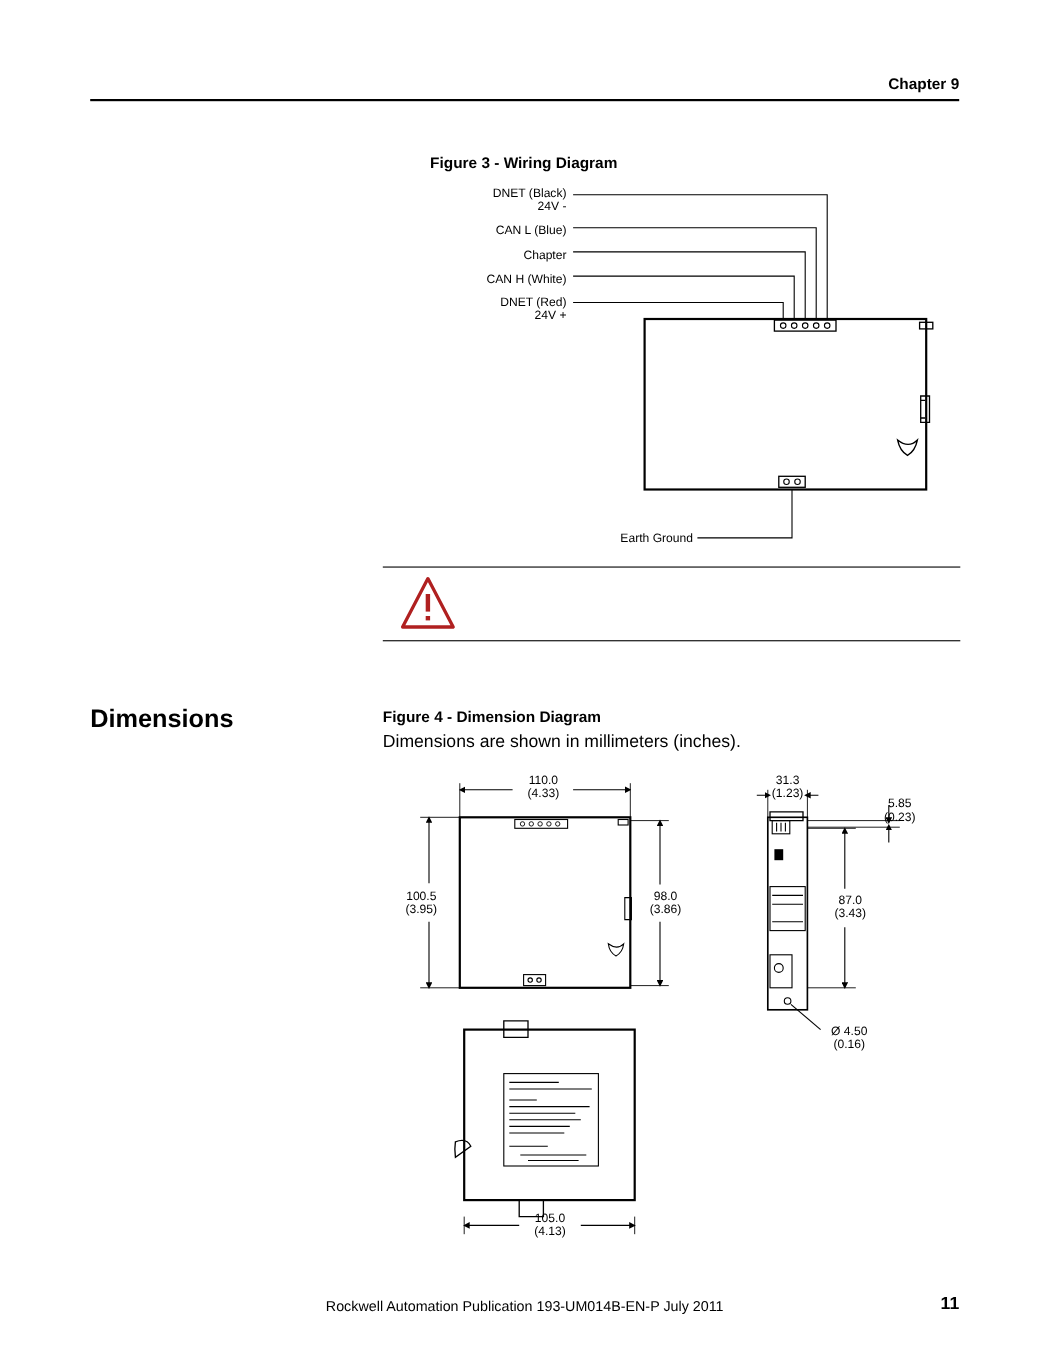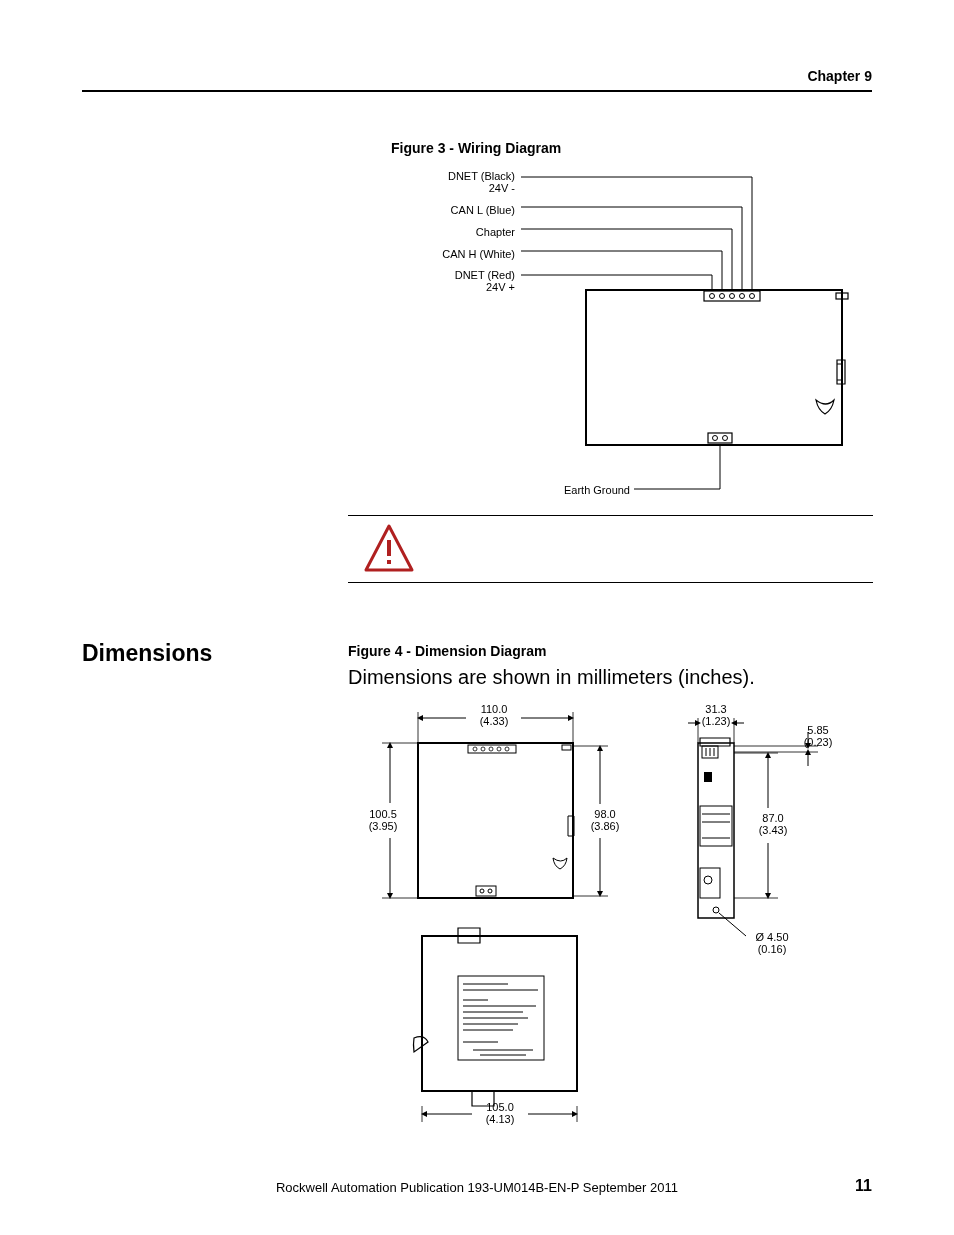"Dimensions are shown in millimeters" .dim-note { font-size: 20px -> 16px }
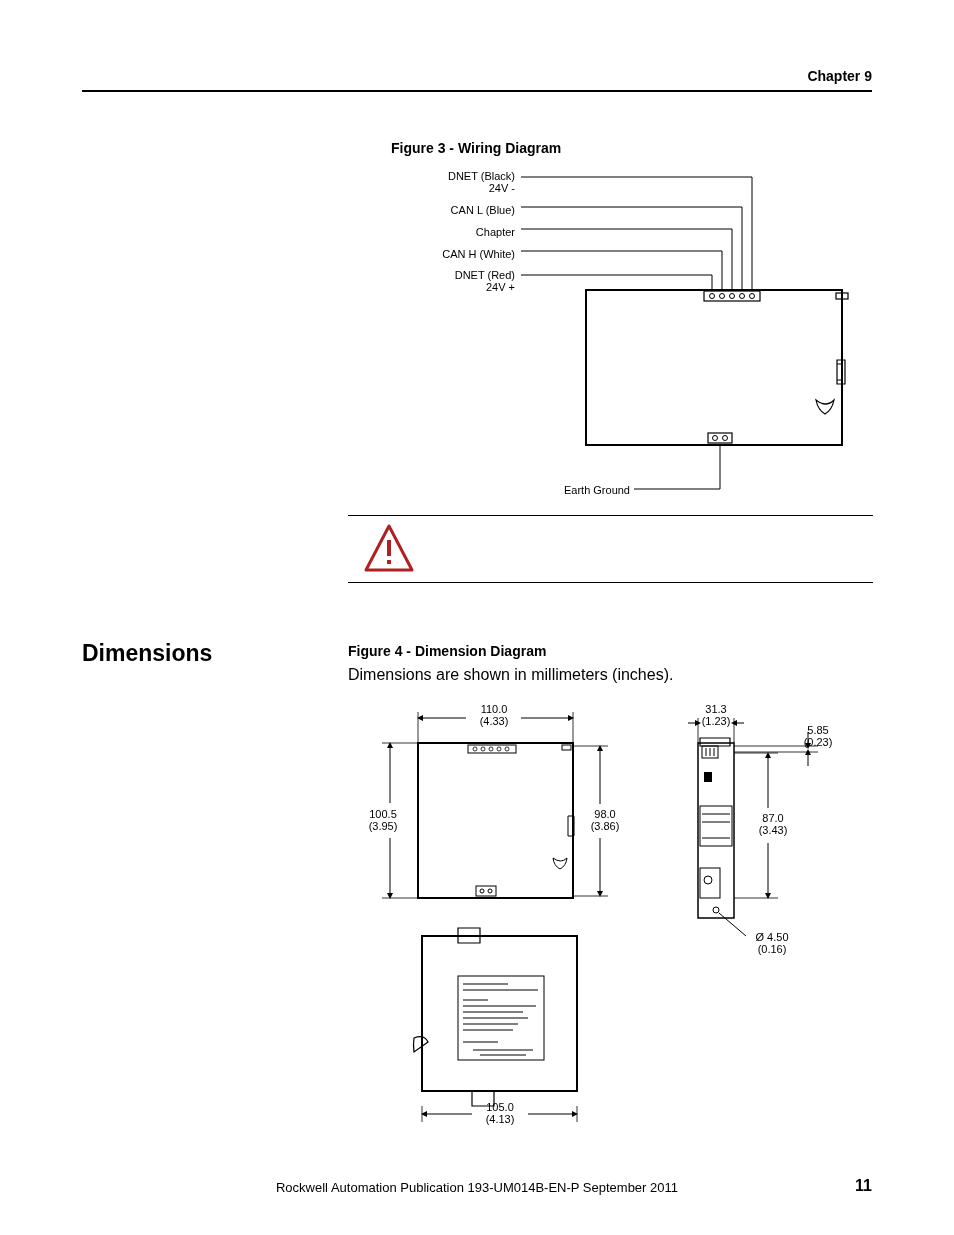"Rockwell Automation Publication" div.footer { text: September -> July }
